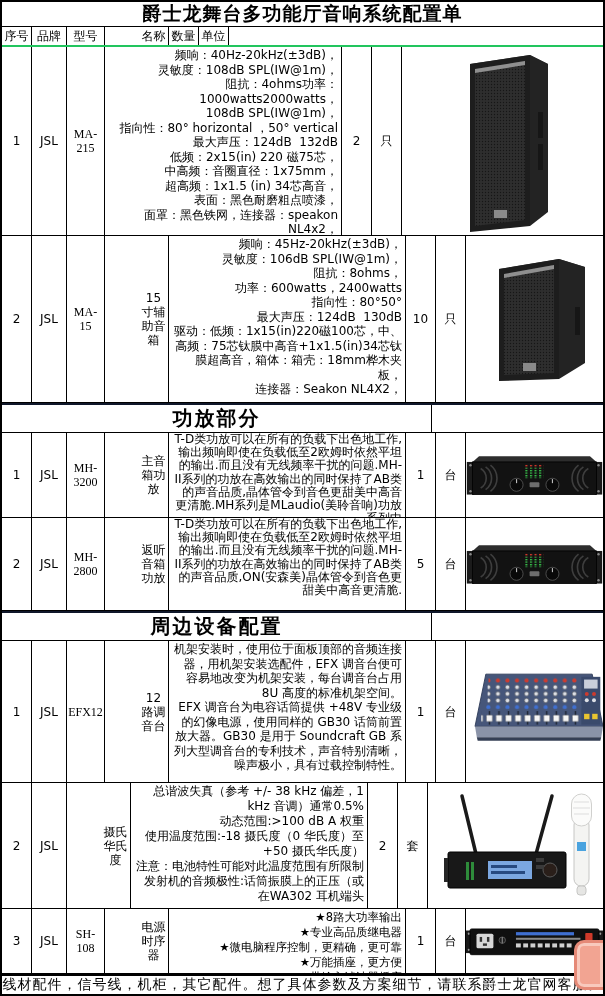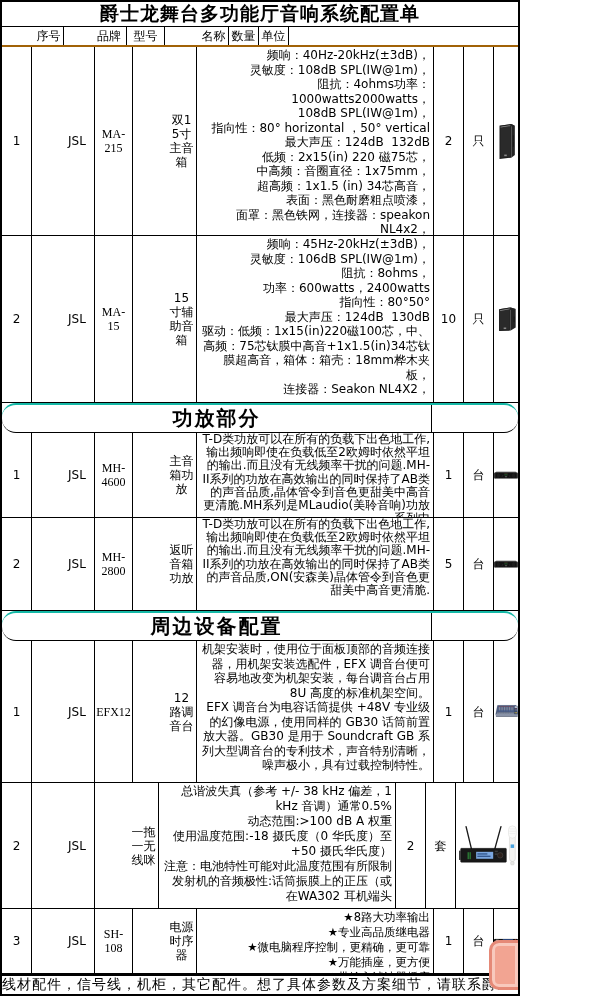"爵士龙舞台多功能厅音响系统配置单" .sheet { width: 520px -> 605px }
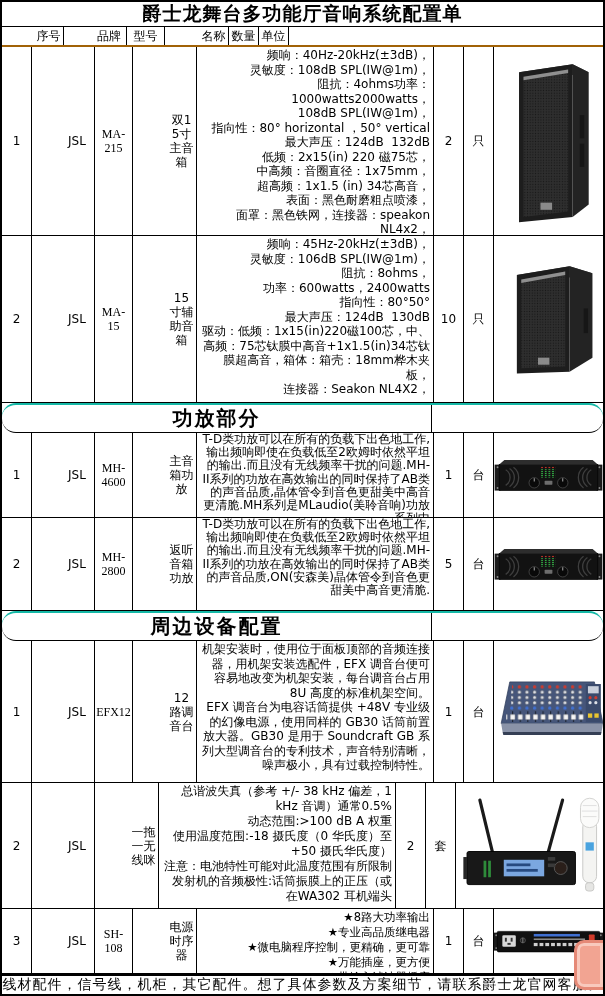"序号" .head-row { border-bottom: 2px solid #a16207 -> 2px solid #22c55e; padding-left: 32px -> none }
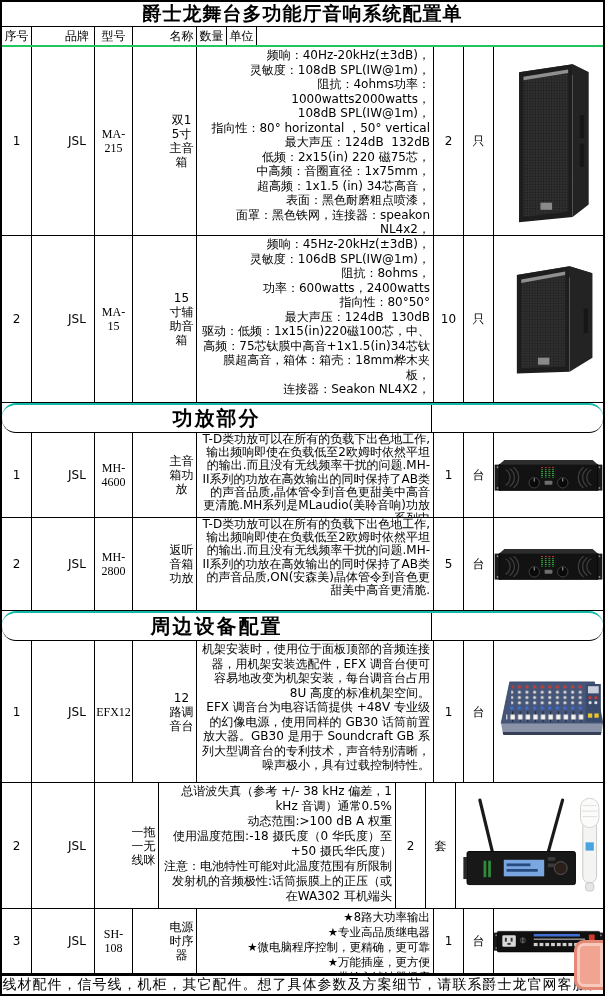"品牌" .w-brand { margin-left: 28px -> none }
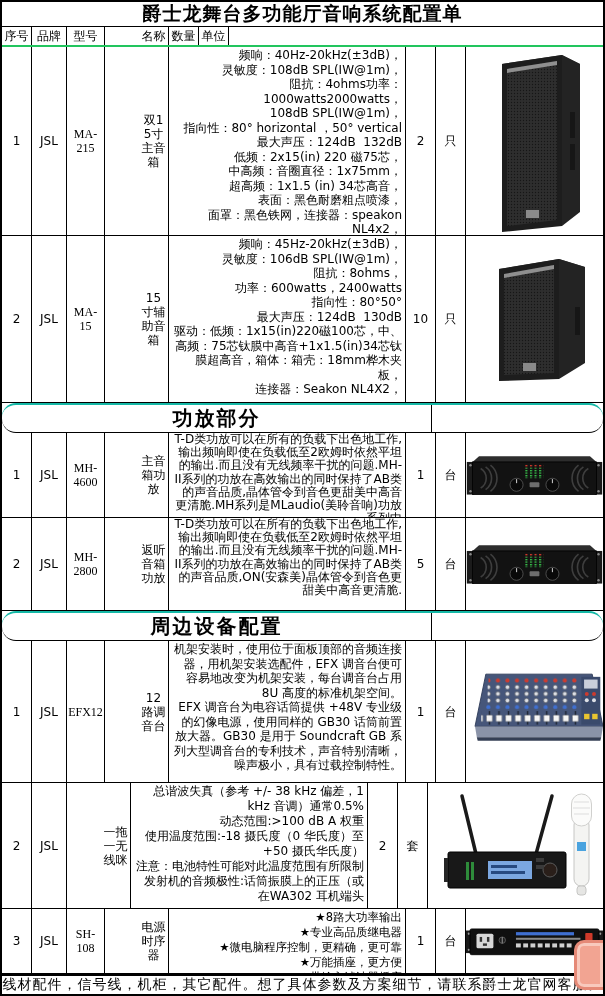"双15寸主音箱" div.cell { html: <div>双15寸主音箱</div> -> none }
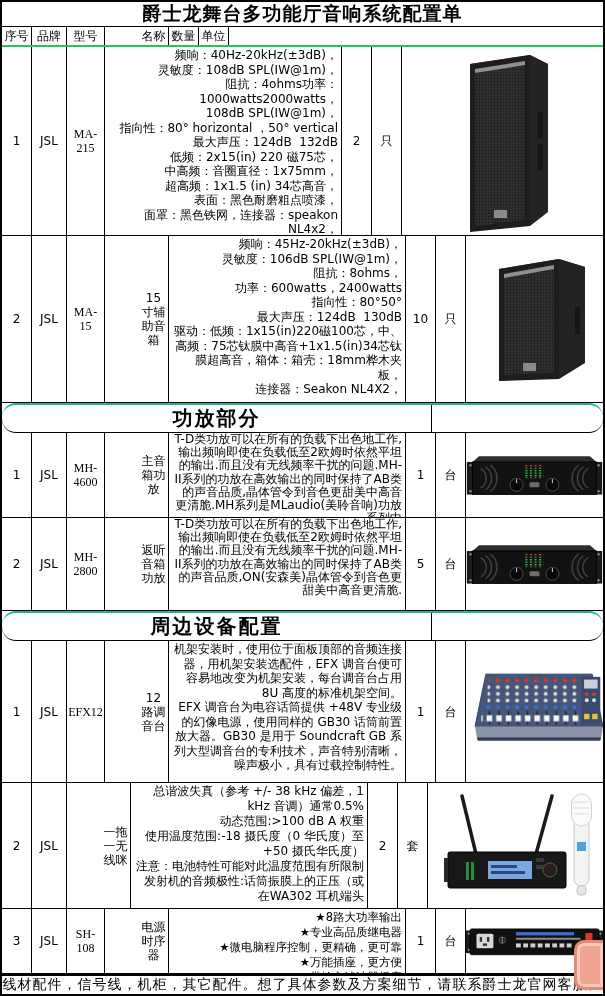"功放部分" .section-row { border-radius: 14px -> none; border-top: 2px solid #14b8a6 -> 2px solid #0f172a }
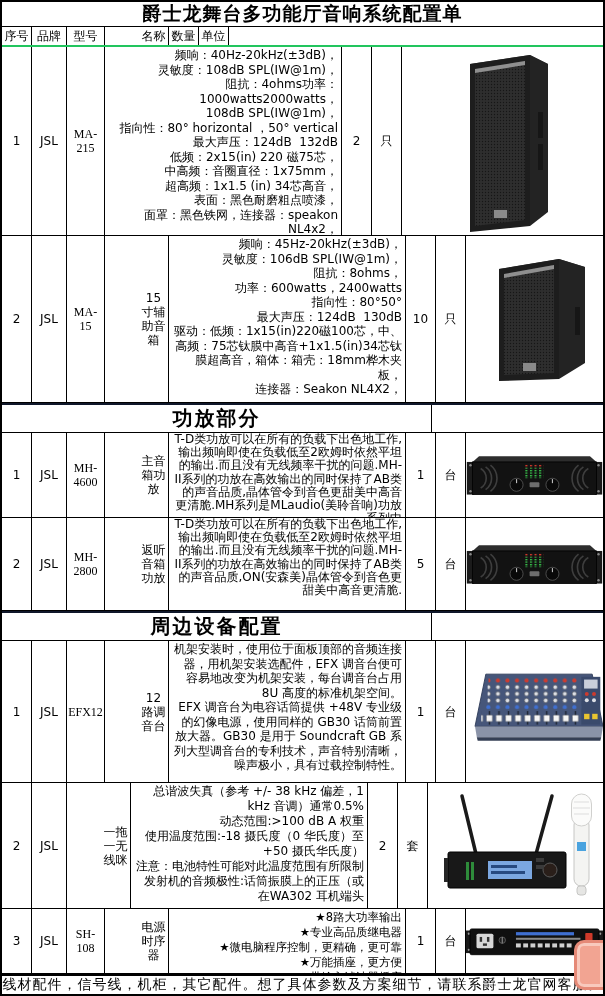"MH-4600" div.cell { text: MH-4600 -> MH-3200 }
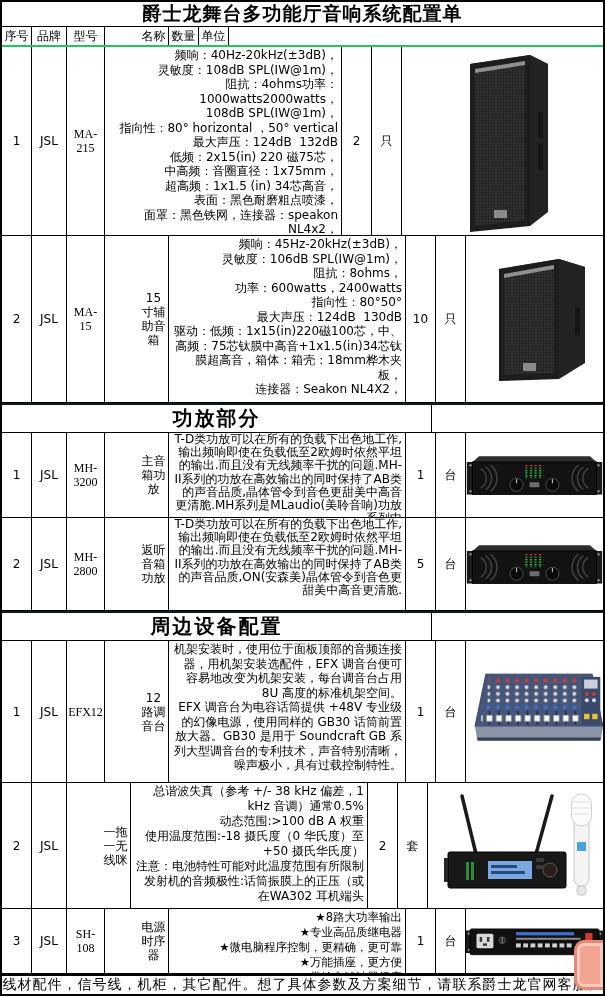"一拖一无线咪" div.cell { text: 一拖一无线咪 -> 摄氏华氏度 }
